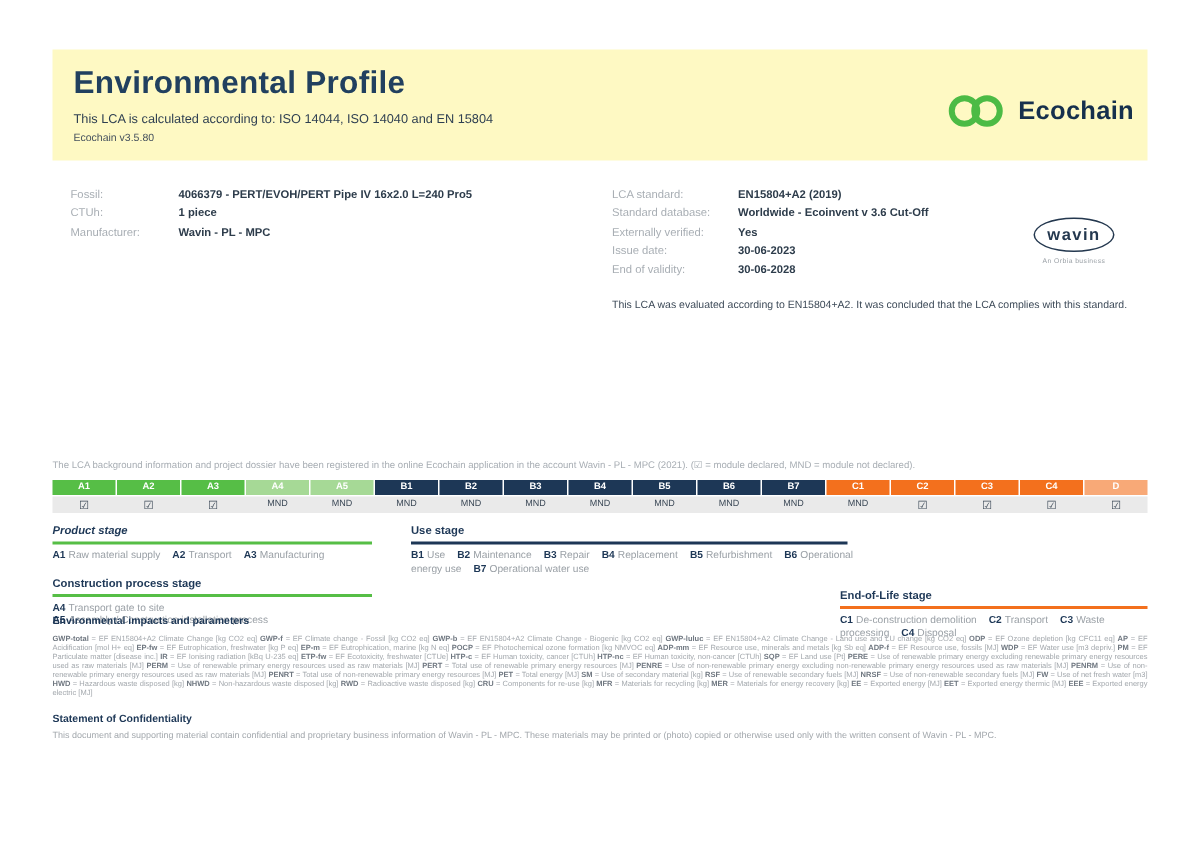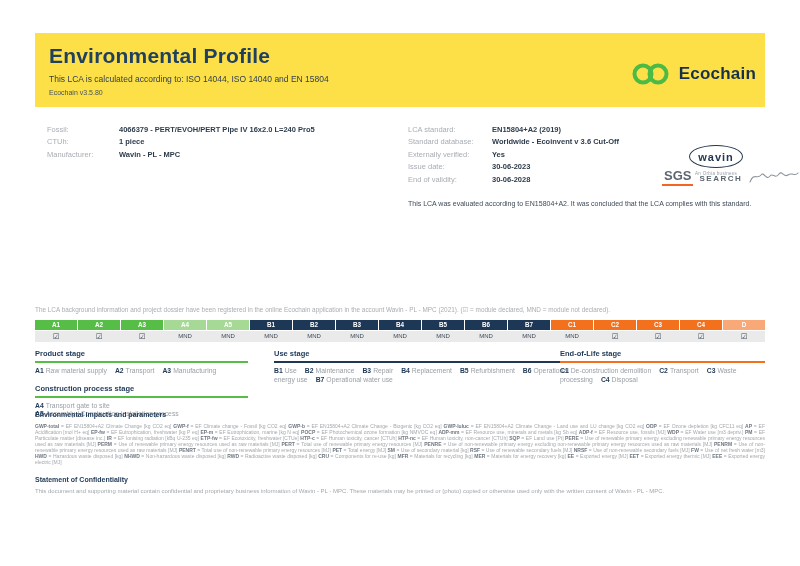"Environmental Profile" .banner { background: #fde047 -> #fef9c3 }
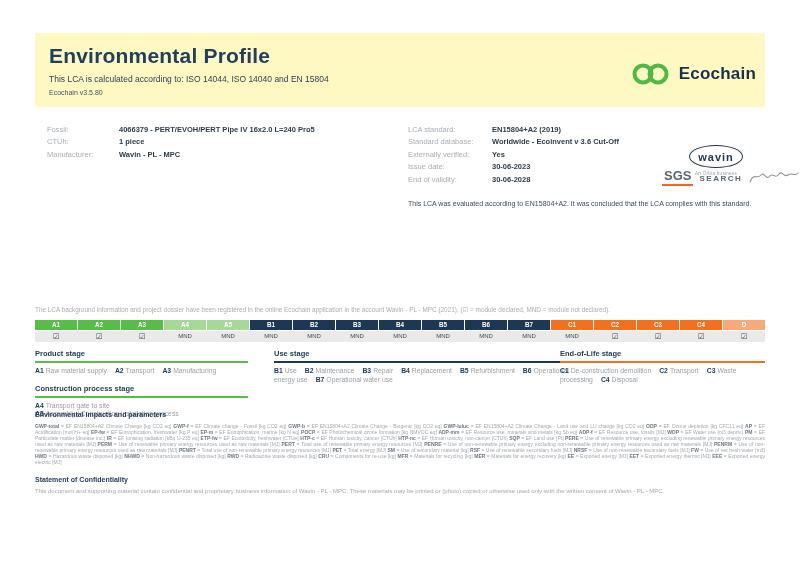"SGS" div.sgs { html: <div> <span>SGS</span> <span>SEARCH</span> <svg> <path></path> </svg> </div> -> none }
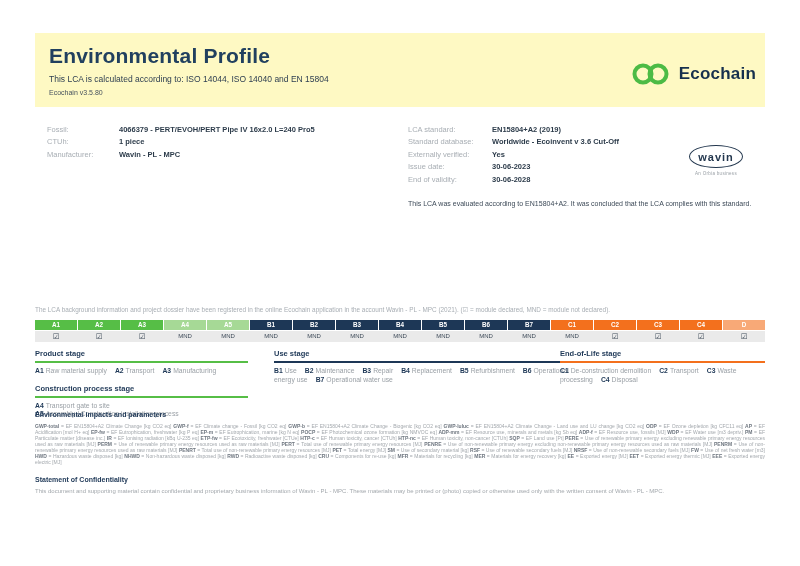"Product stage" div.stage-head { font-style: none -> italic }
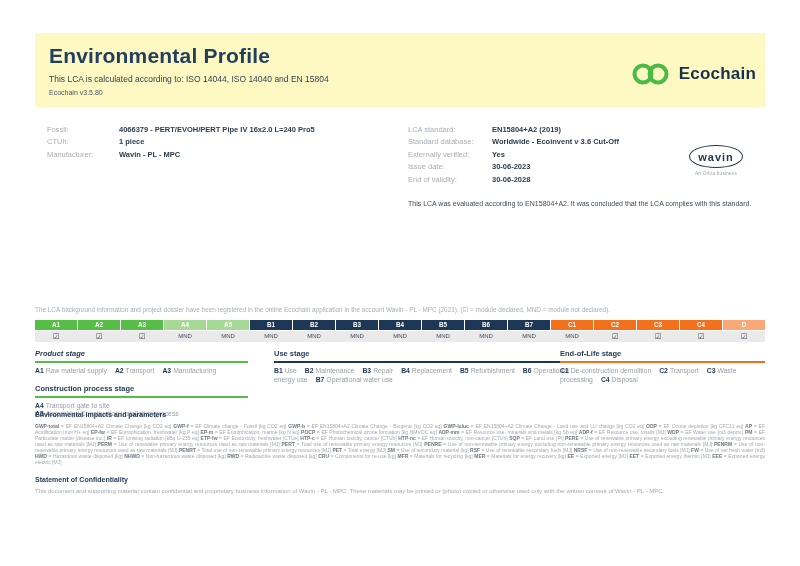"End-of-Life stage" div.stage-head { margin-top: none -> 43px }
